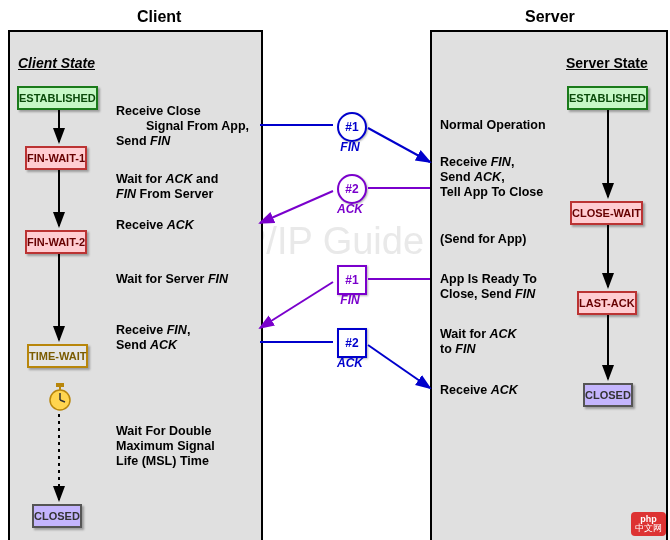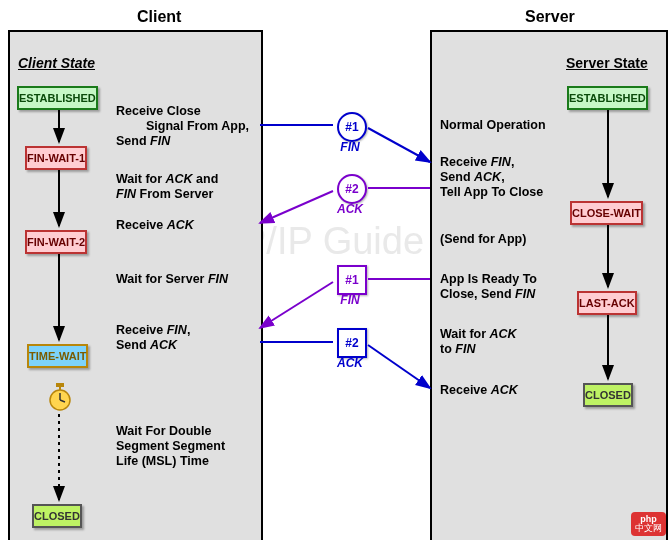"TIME-WAIT" .state-yellow { background: #7dd3fc -> #e5e5e5 }
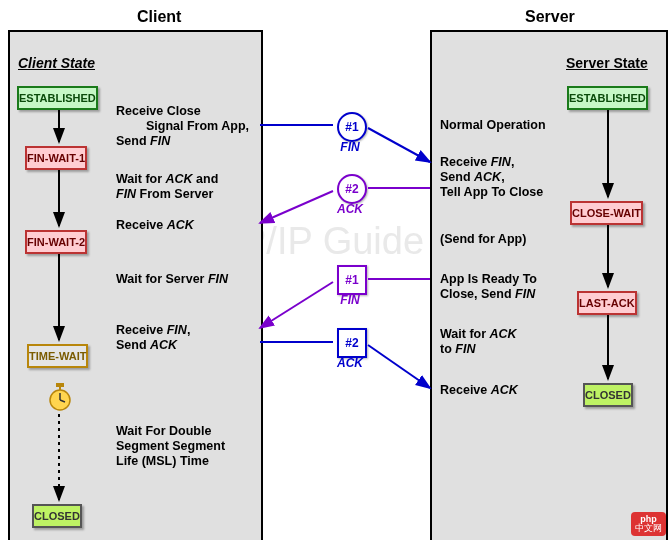"CLOSED" .state-gray { background: #bef264 -> #c4b5fd }
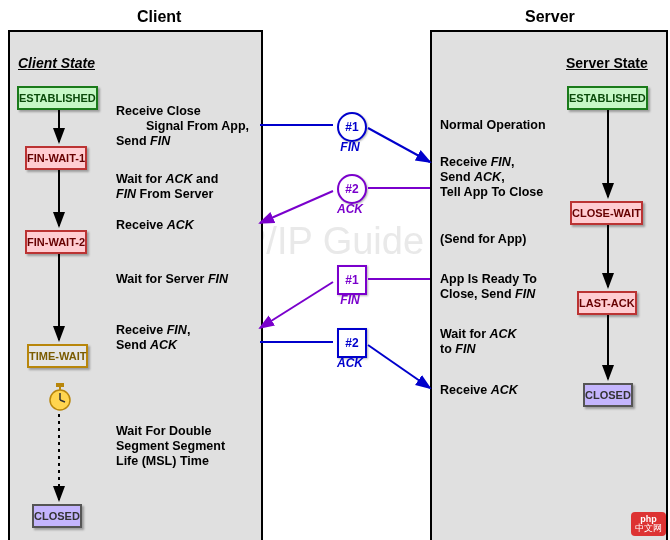"Segment Segment" div.event-text { text: Segment Segment -> Maximum Signal }
